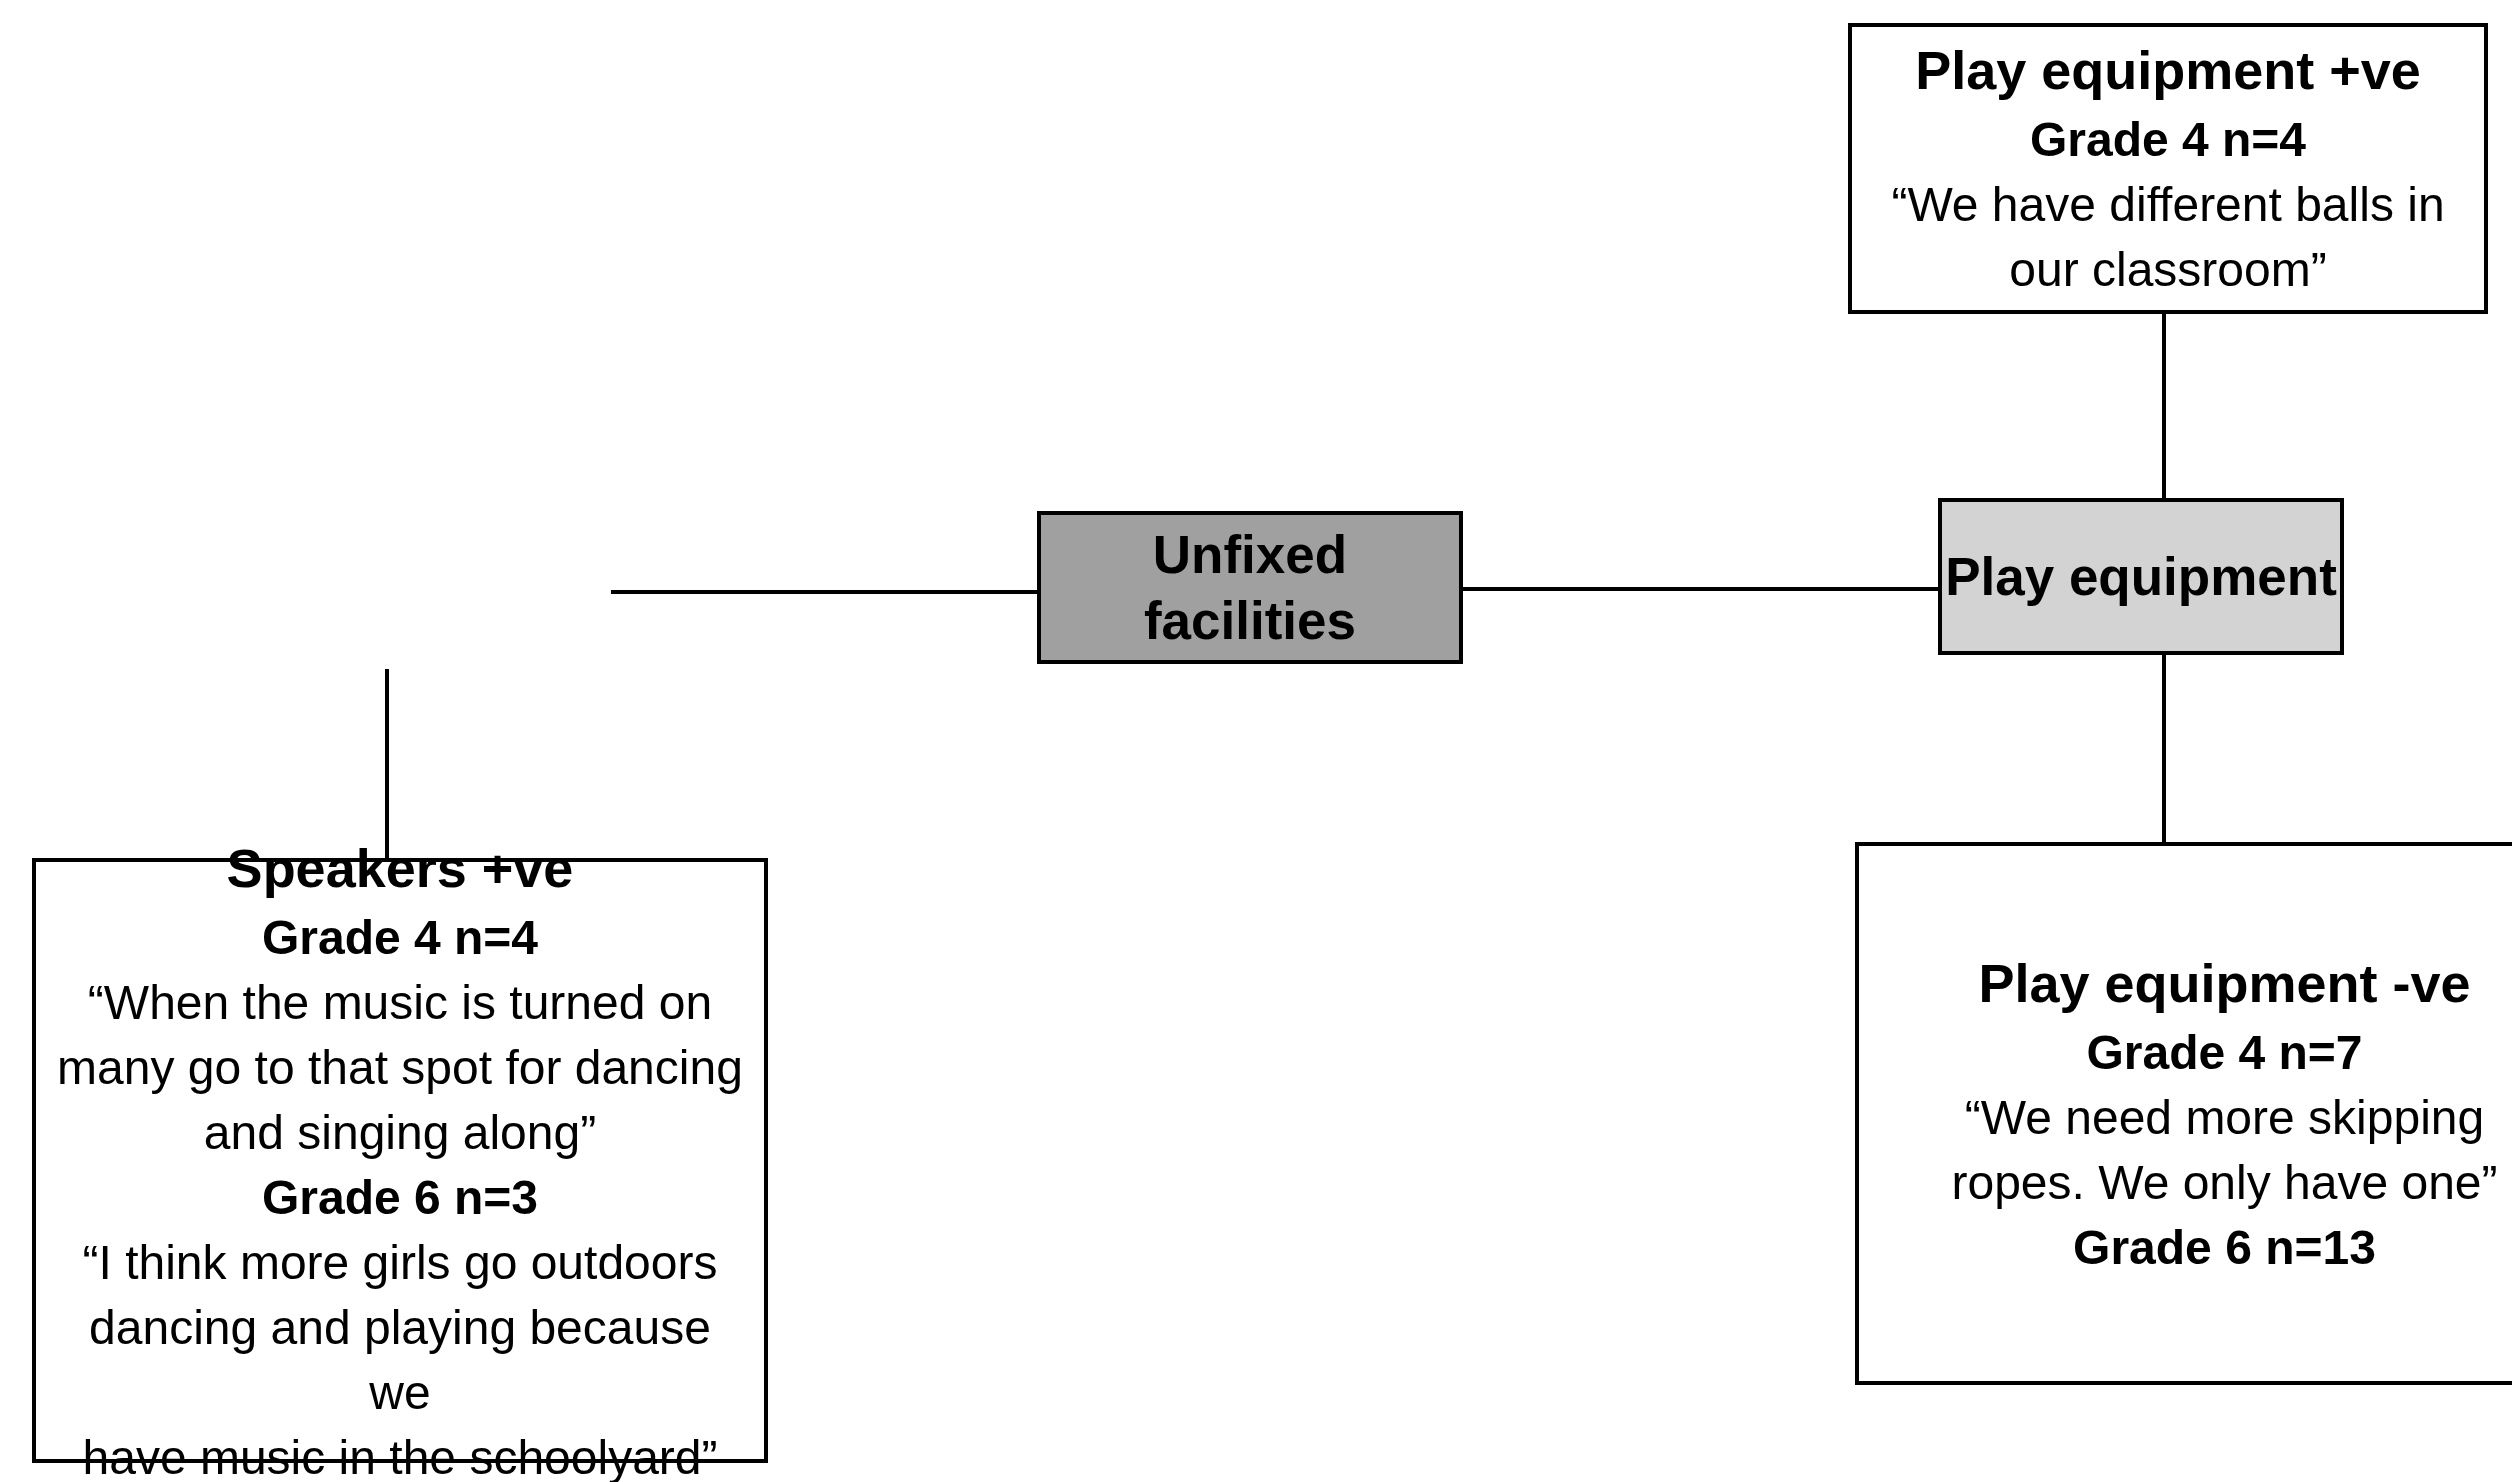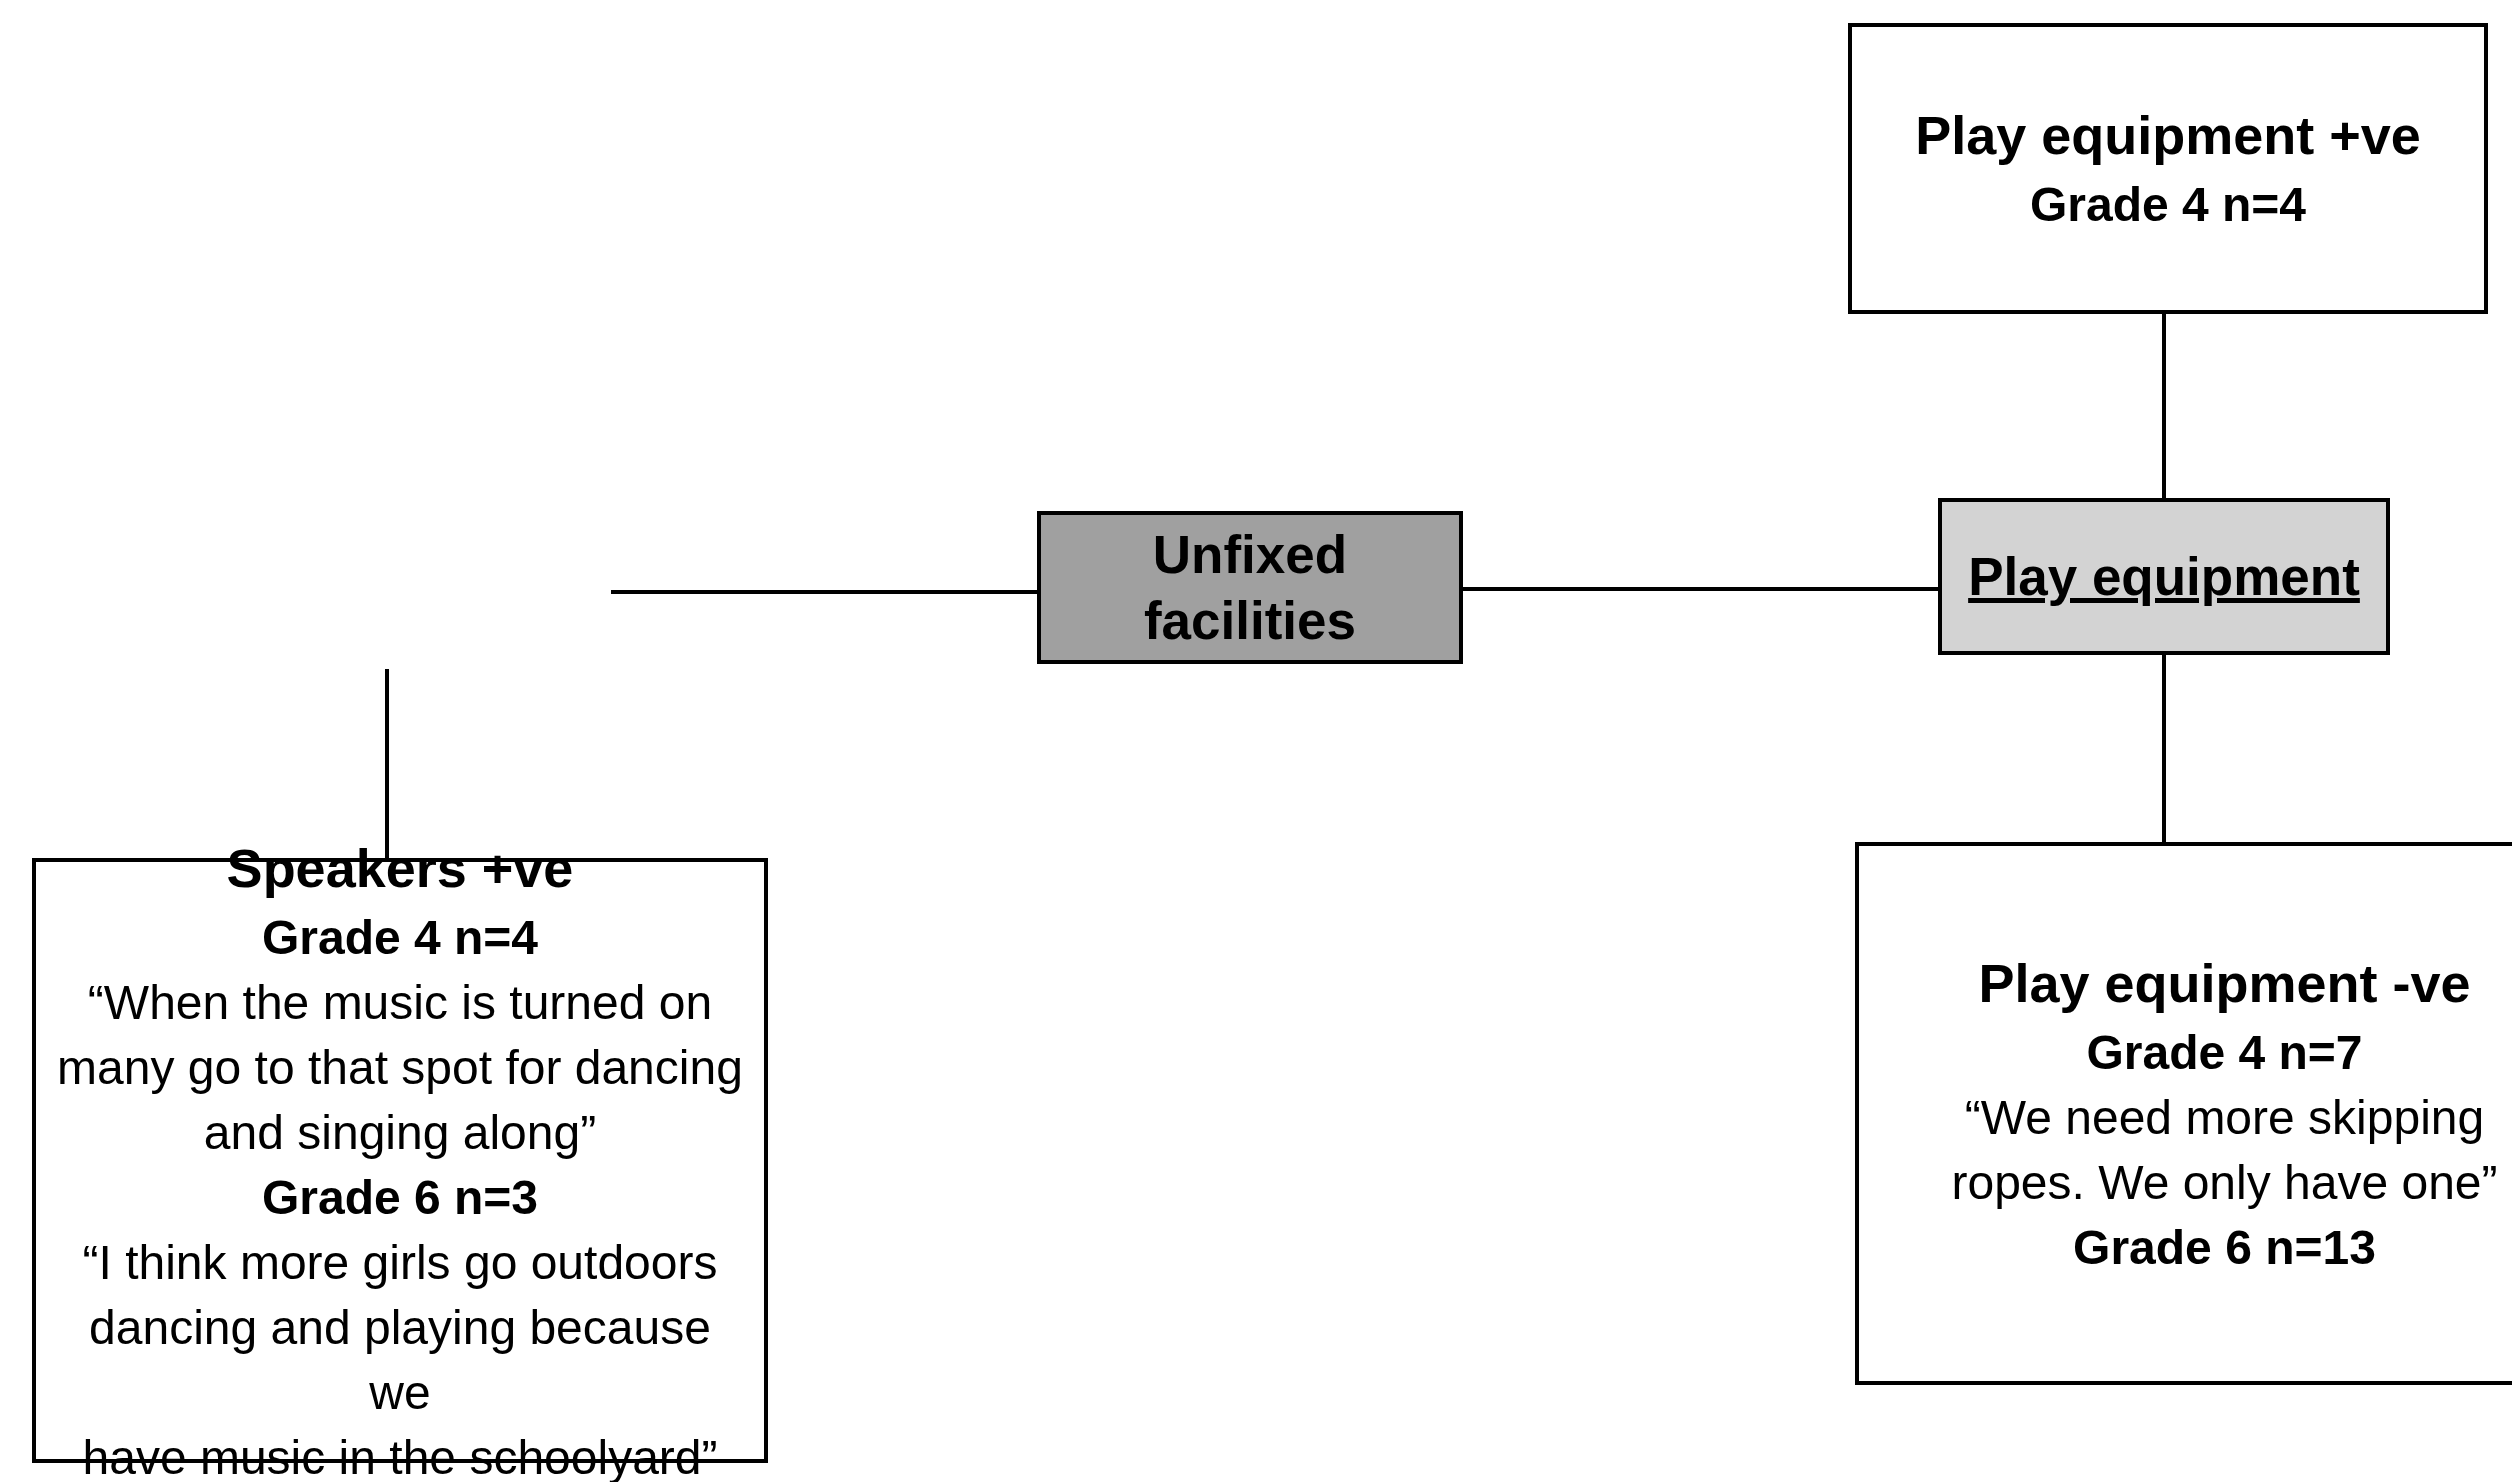"“We have different balls in" div.q-text { html: none -> <div>“We have different balls in our classroom”</div> }
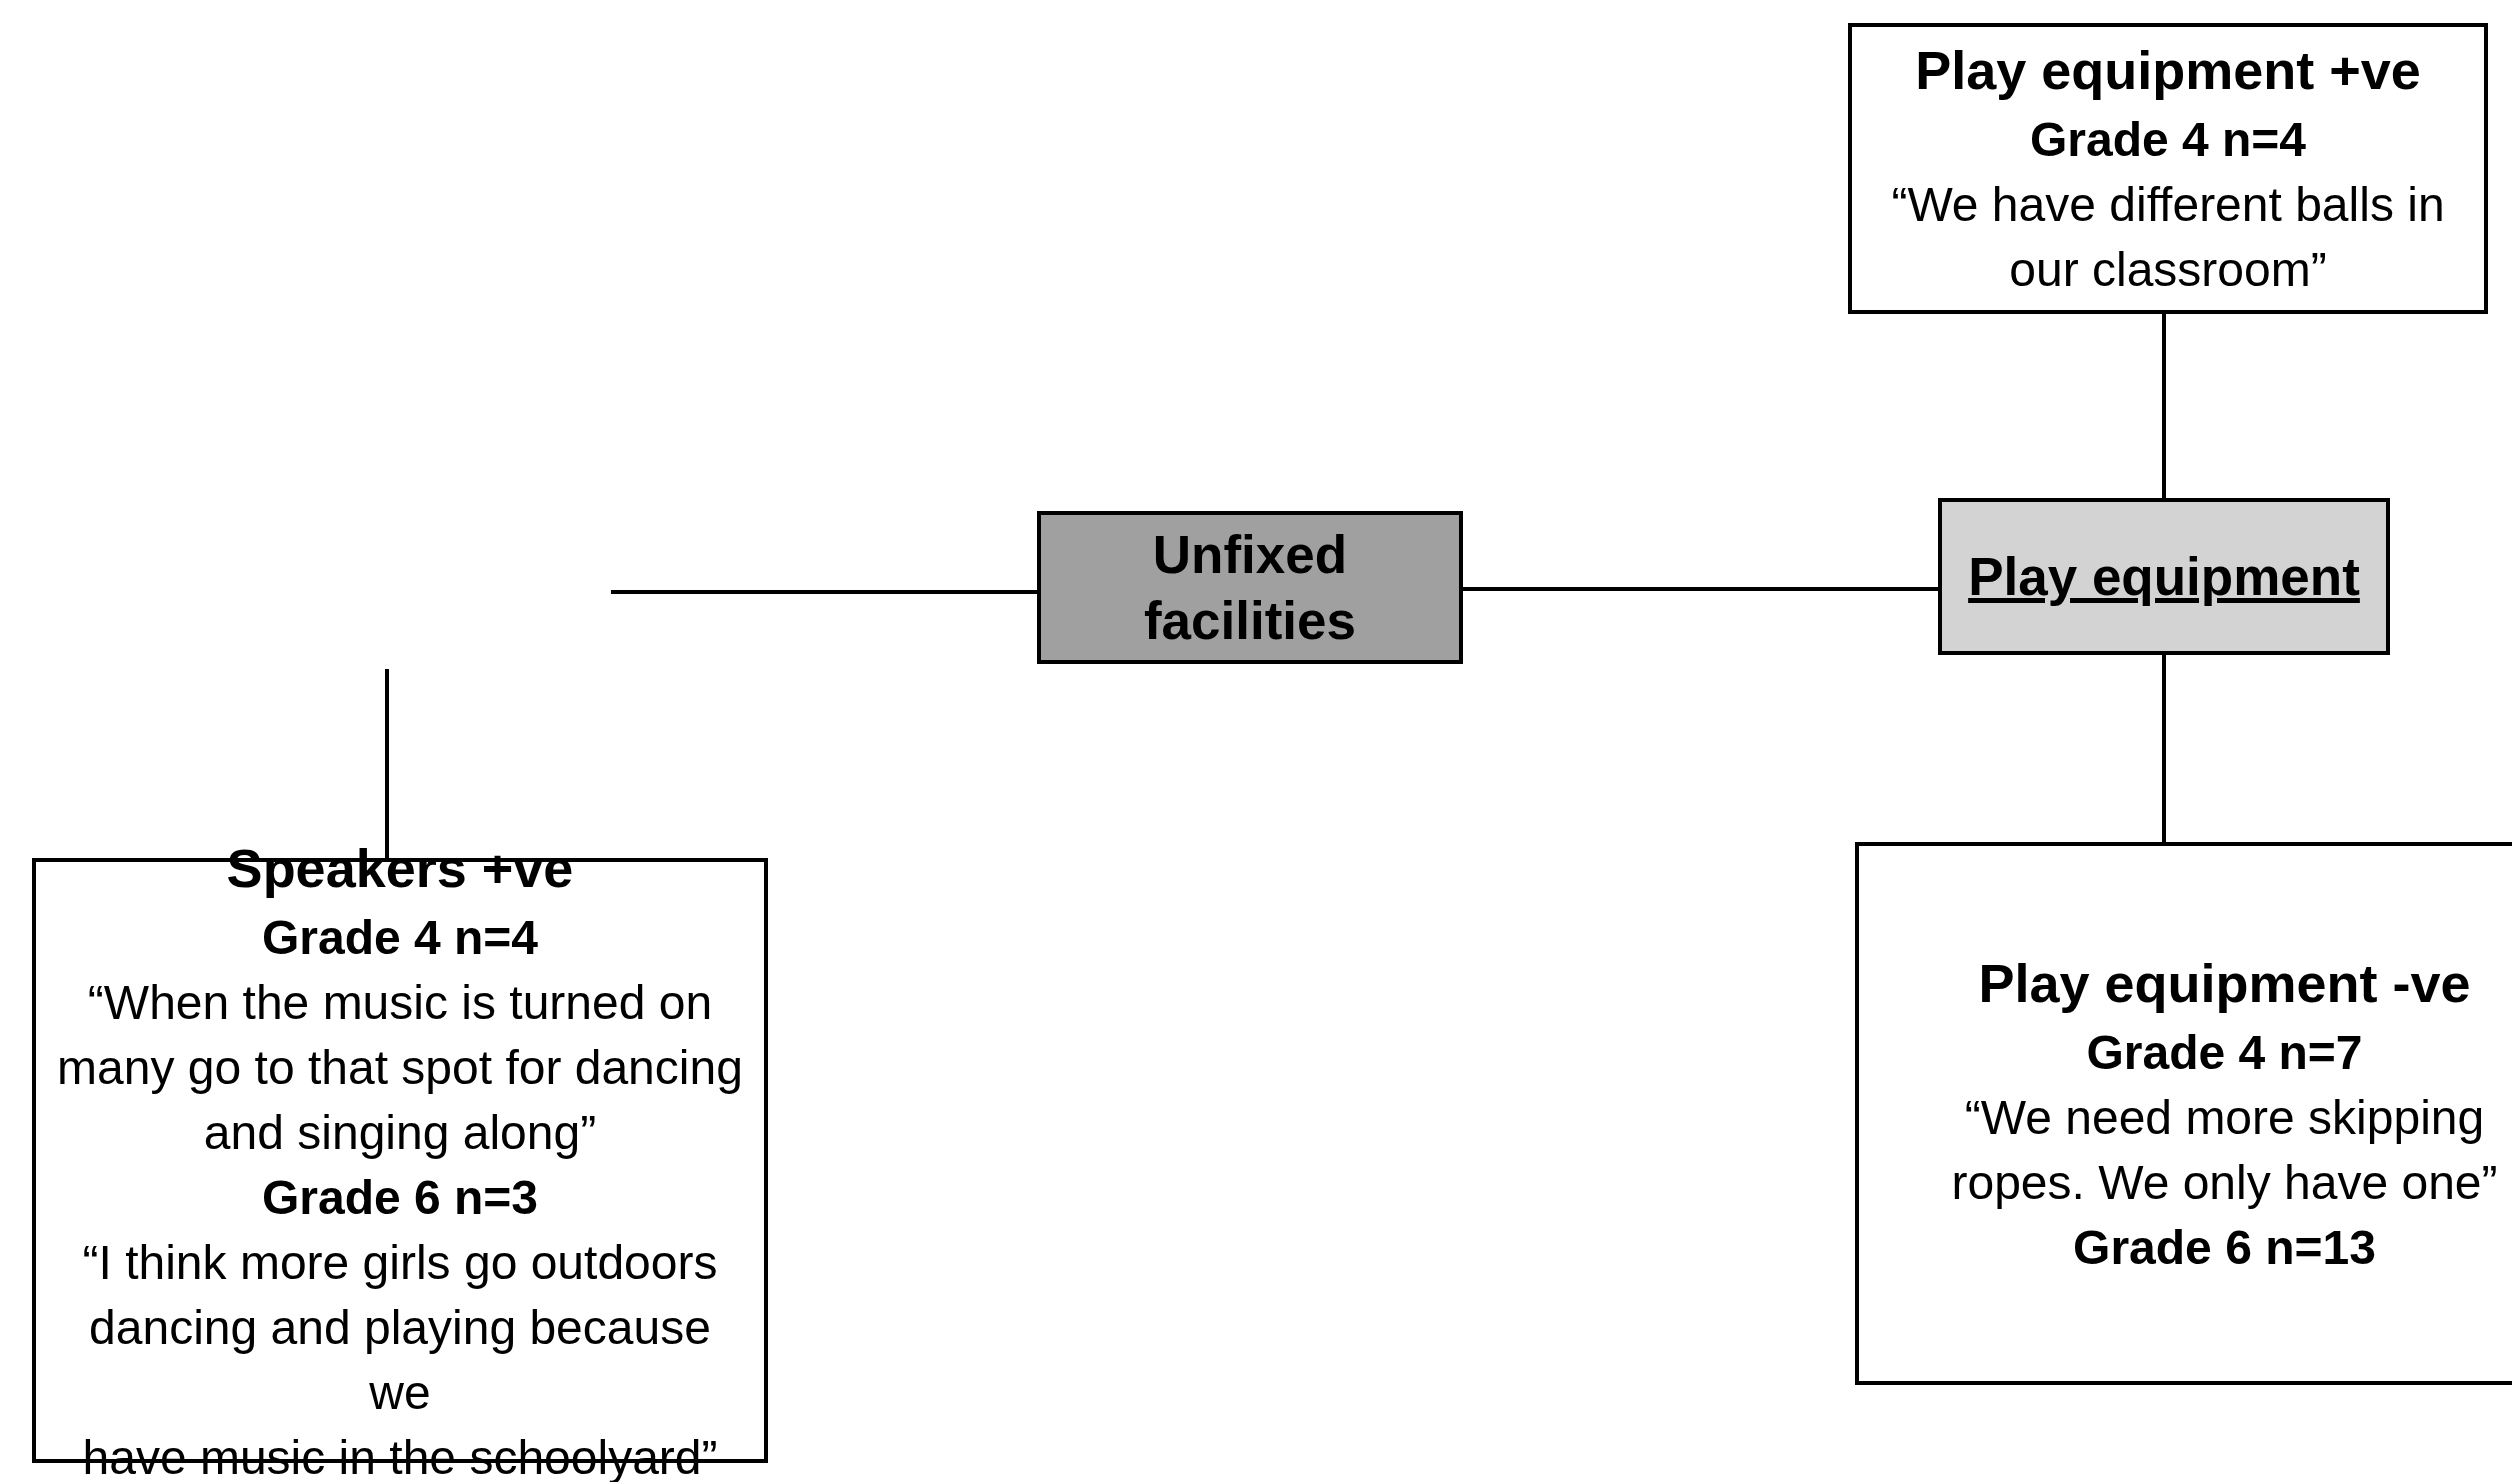"Play equipment" div.node { text-decoration: underline -> none; width: 452px -> 406px }
